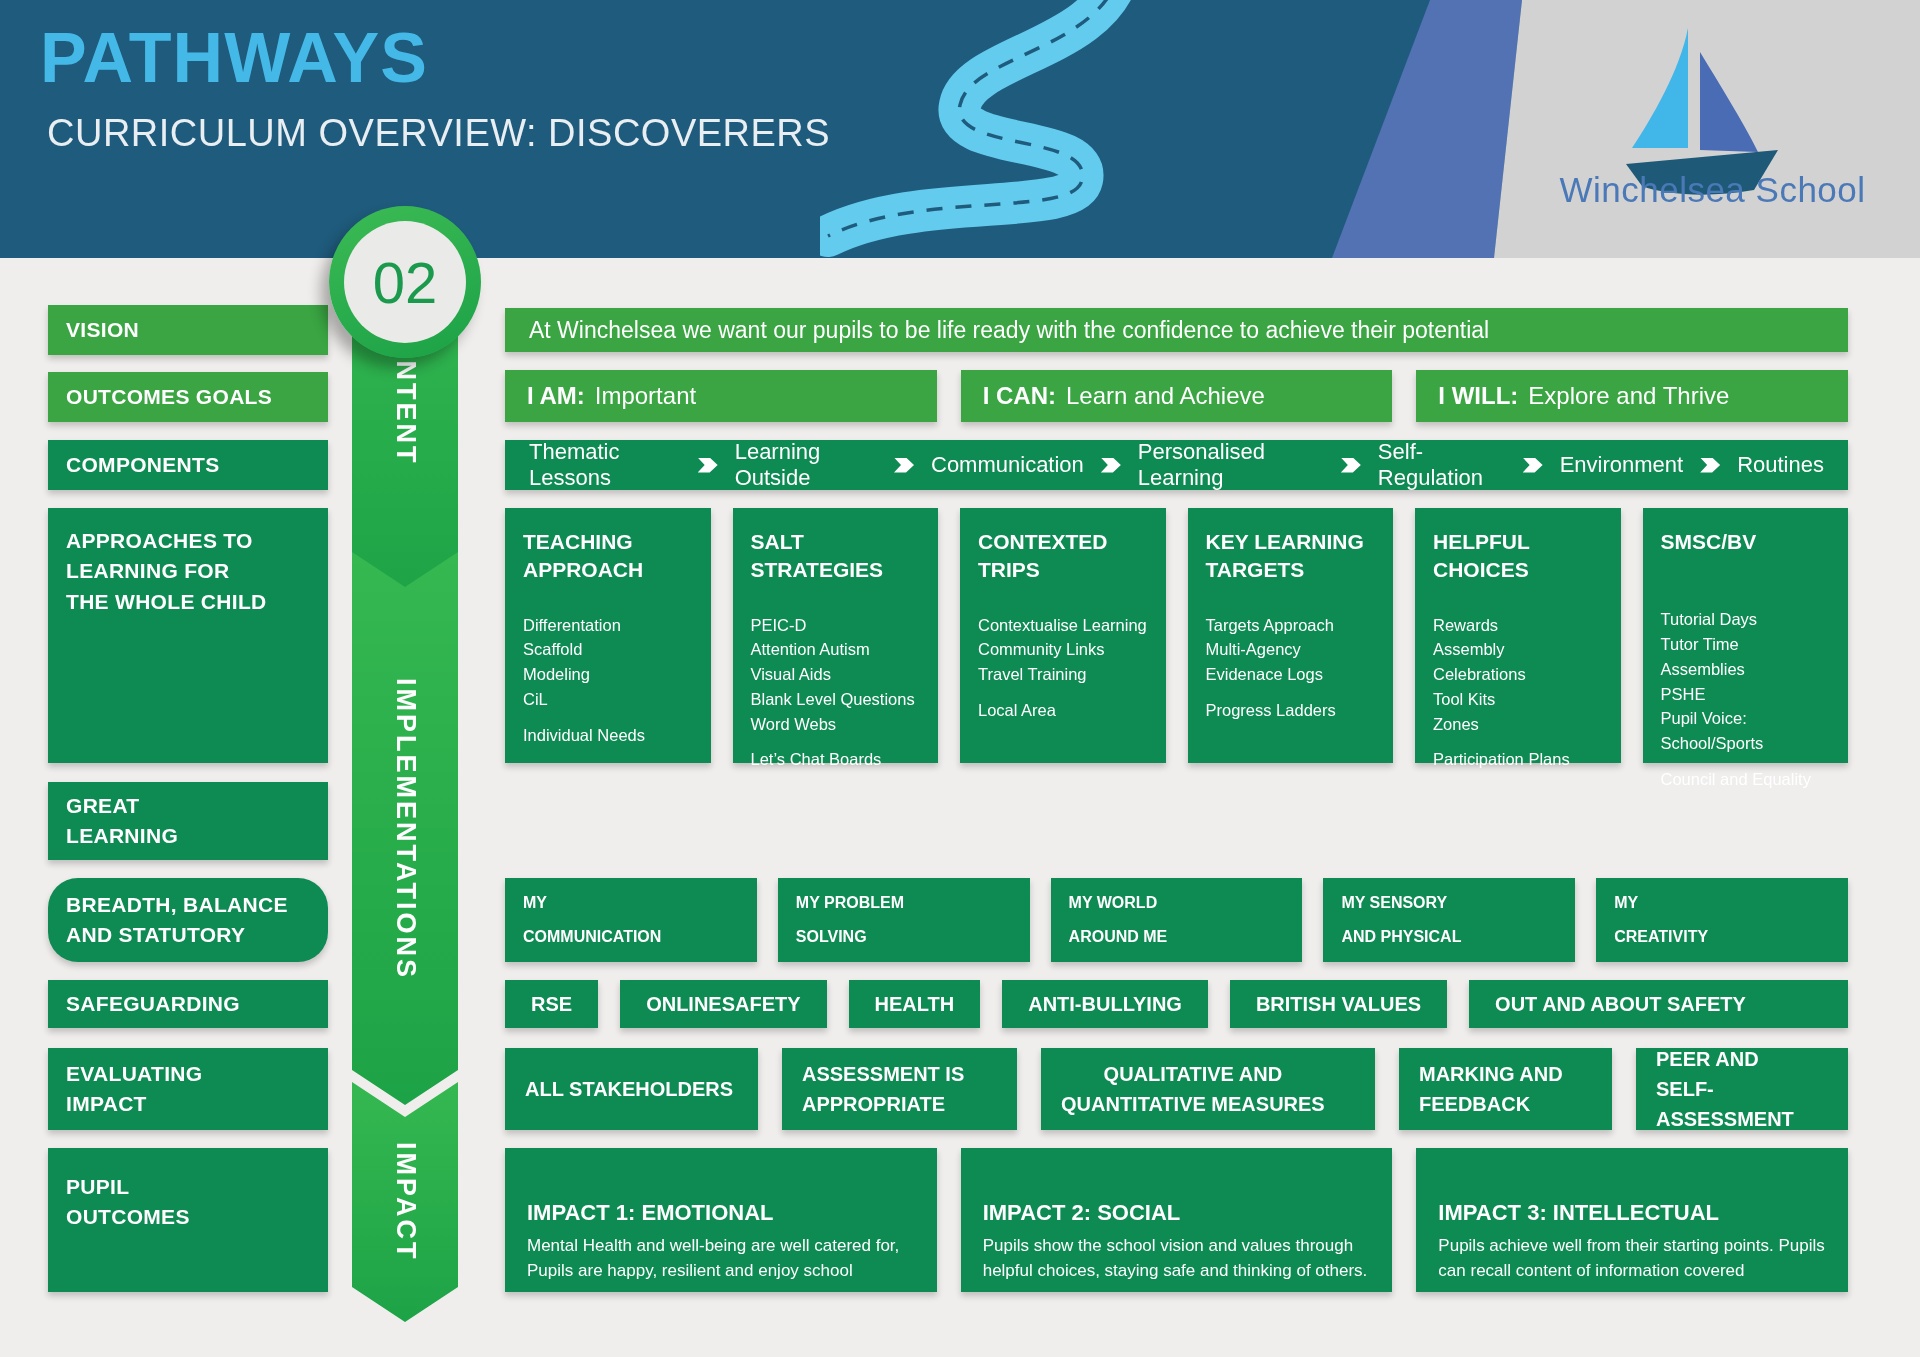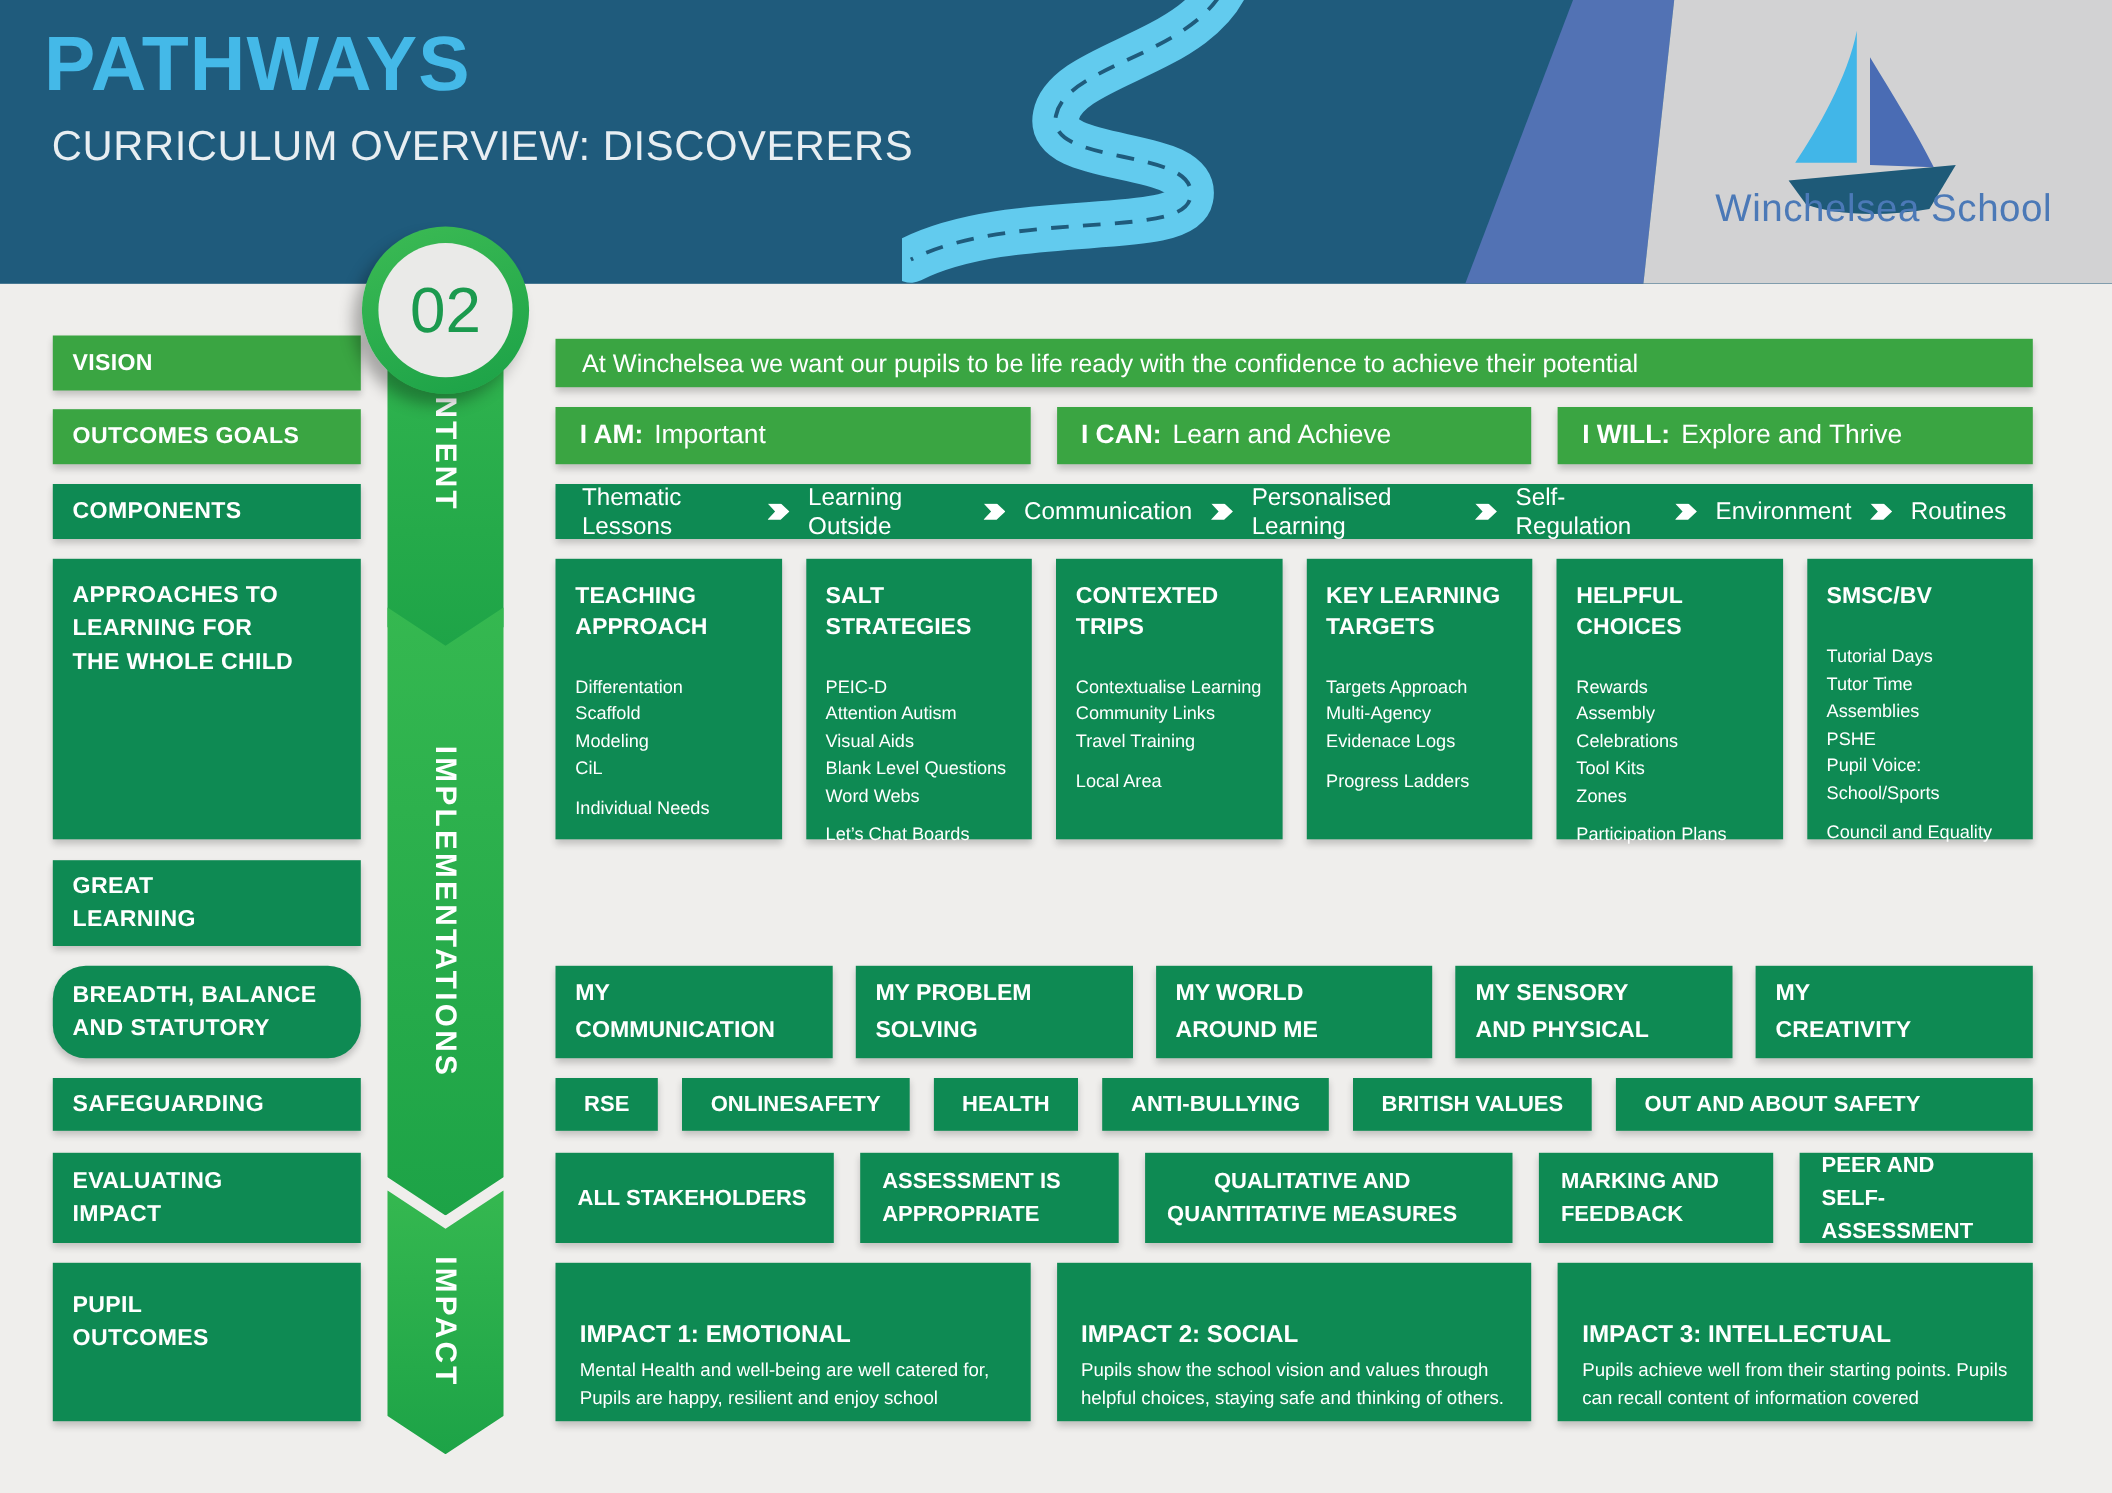"SMSC/BV" div.strategy-title { margin-bottom: 29px -> 51px }
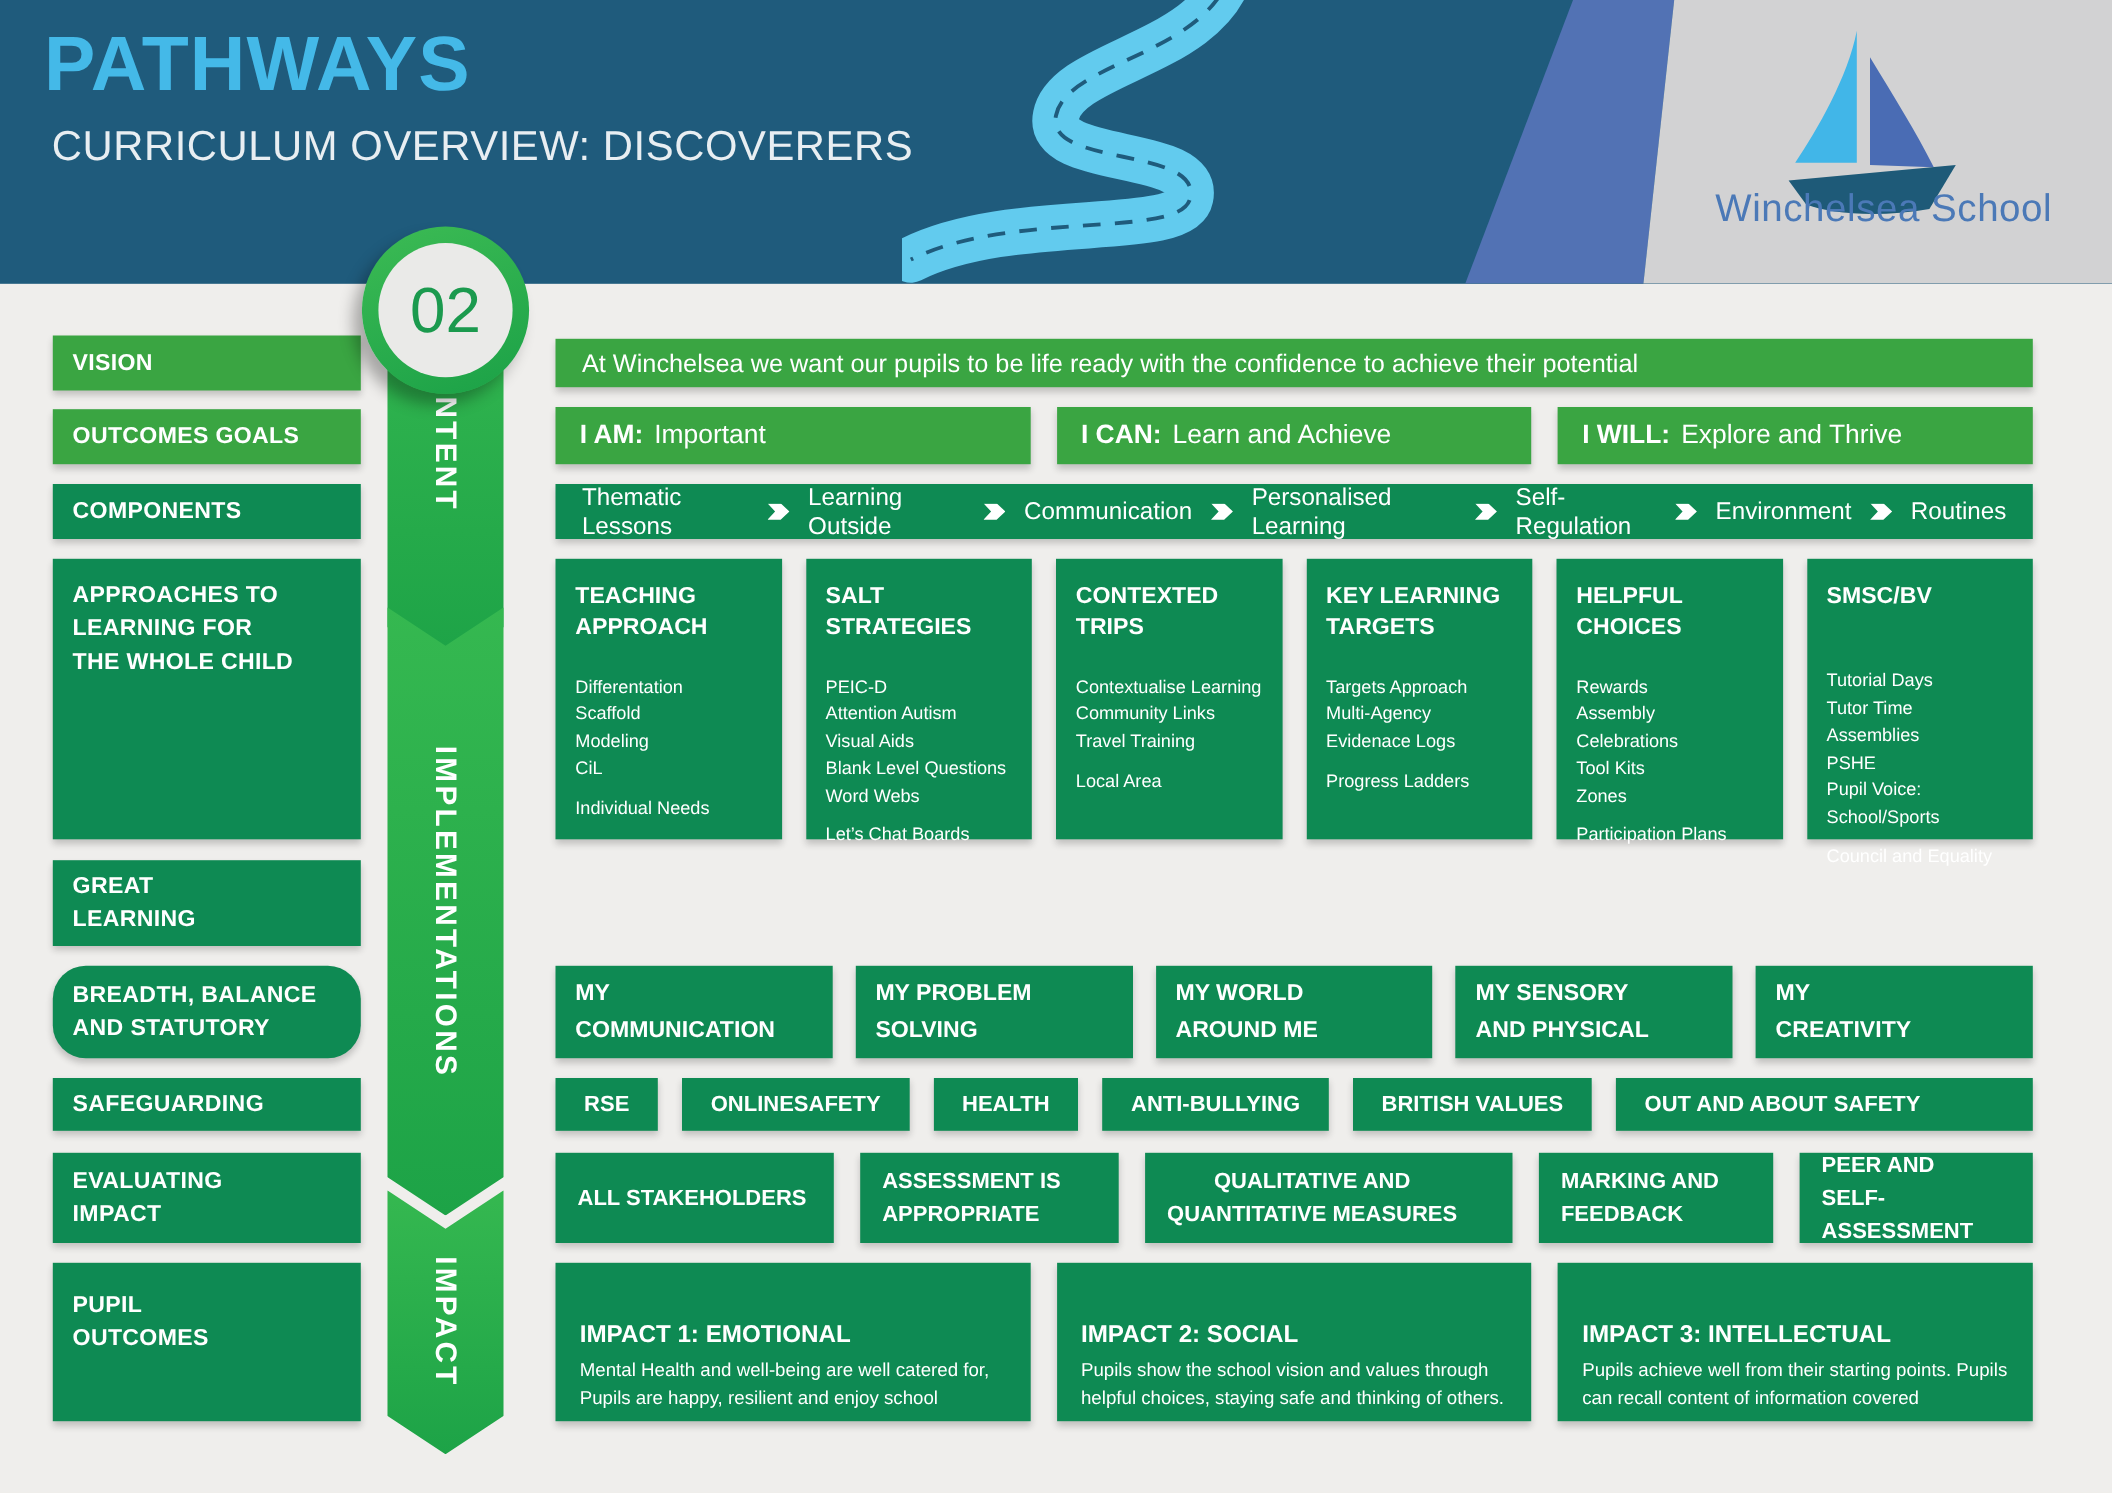"MY" .my-box { font-size: 21px -> 16px }
